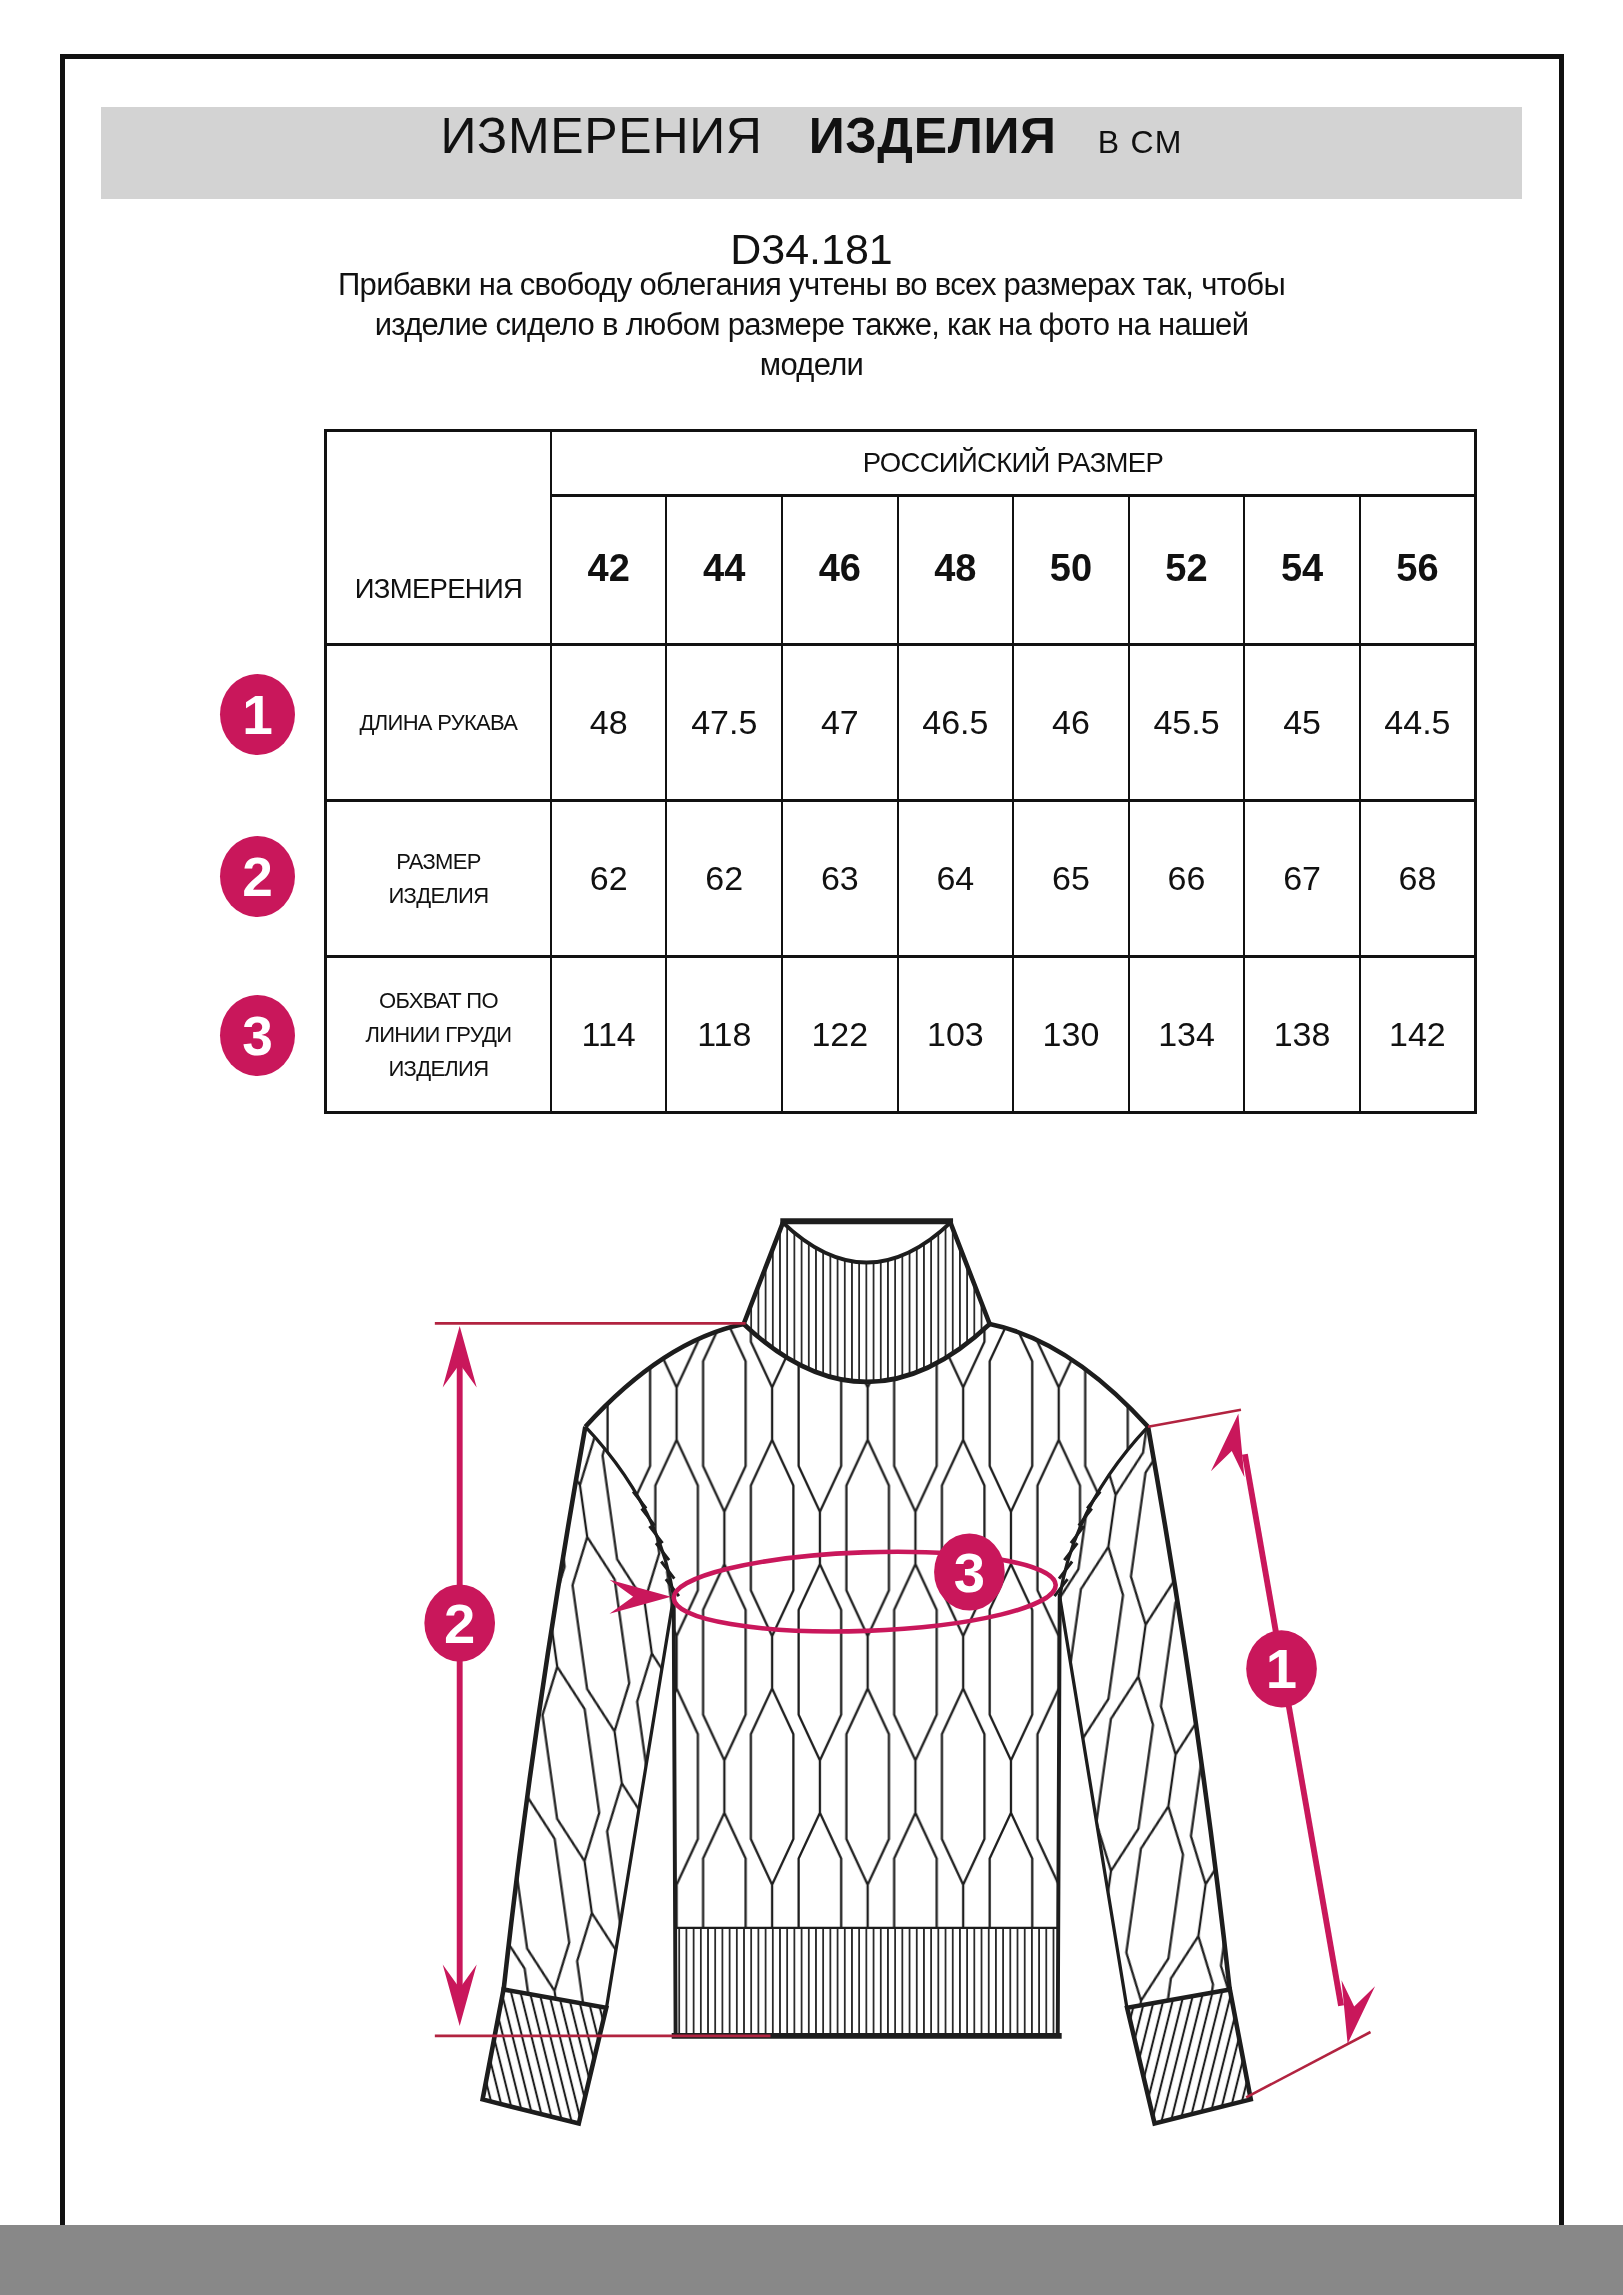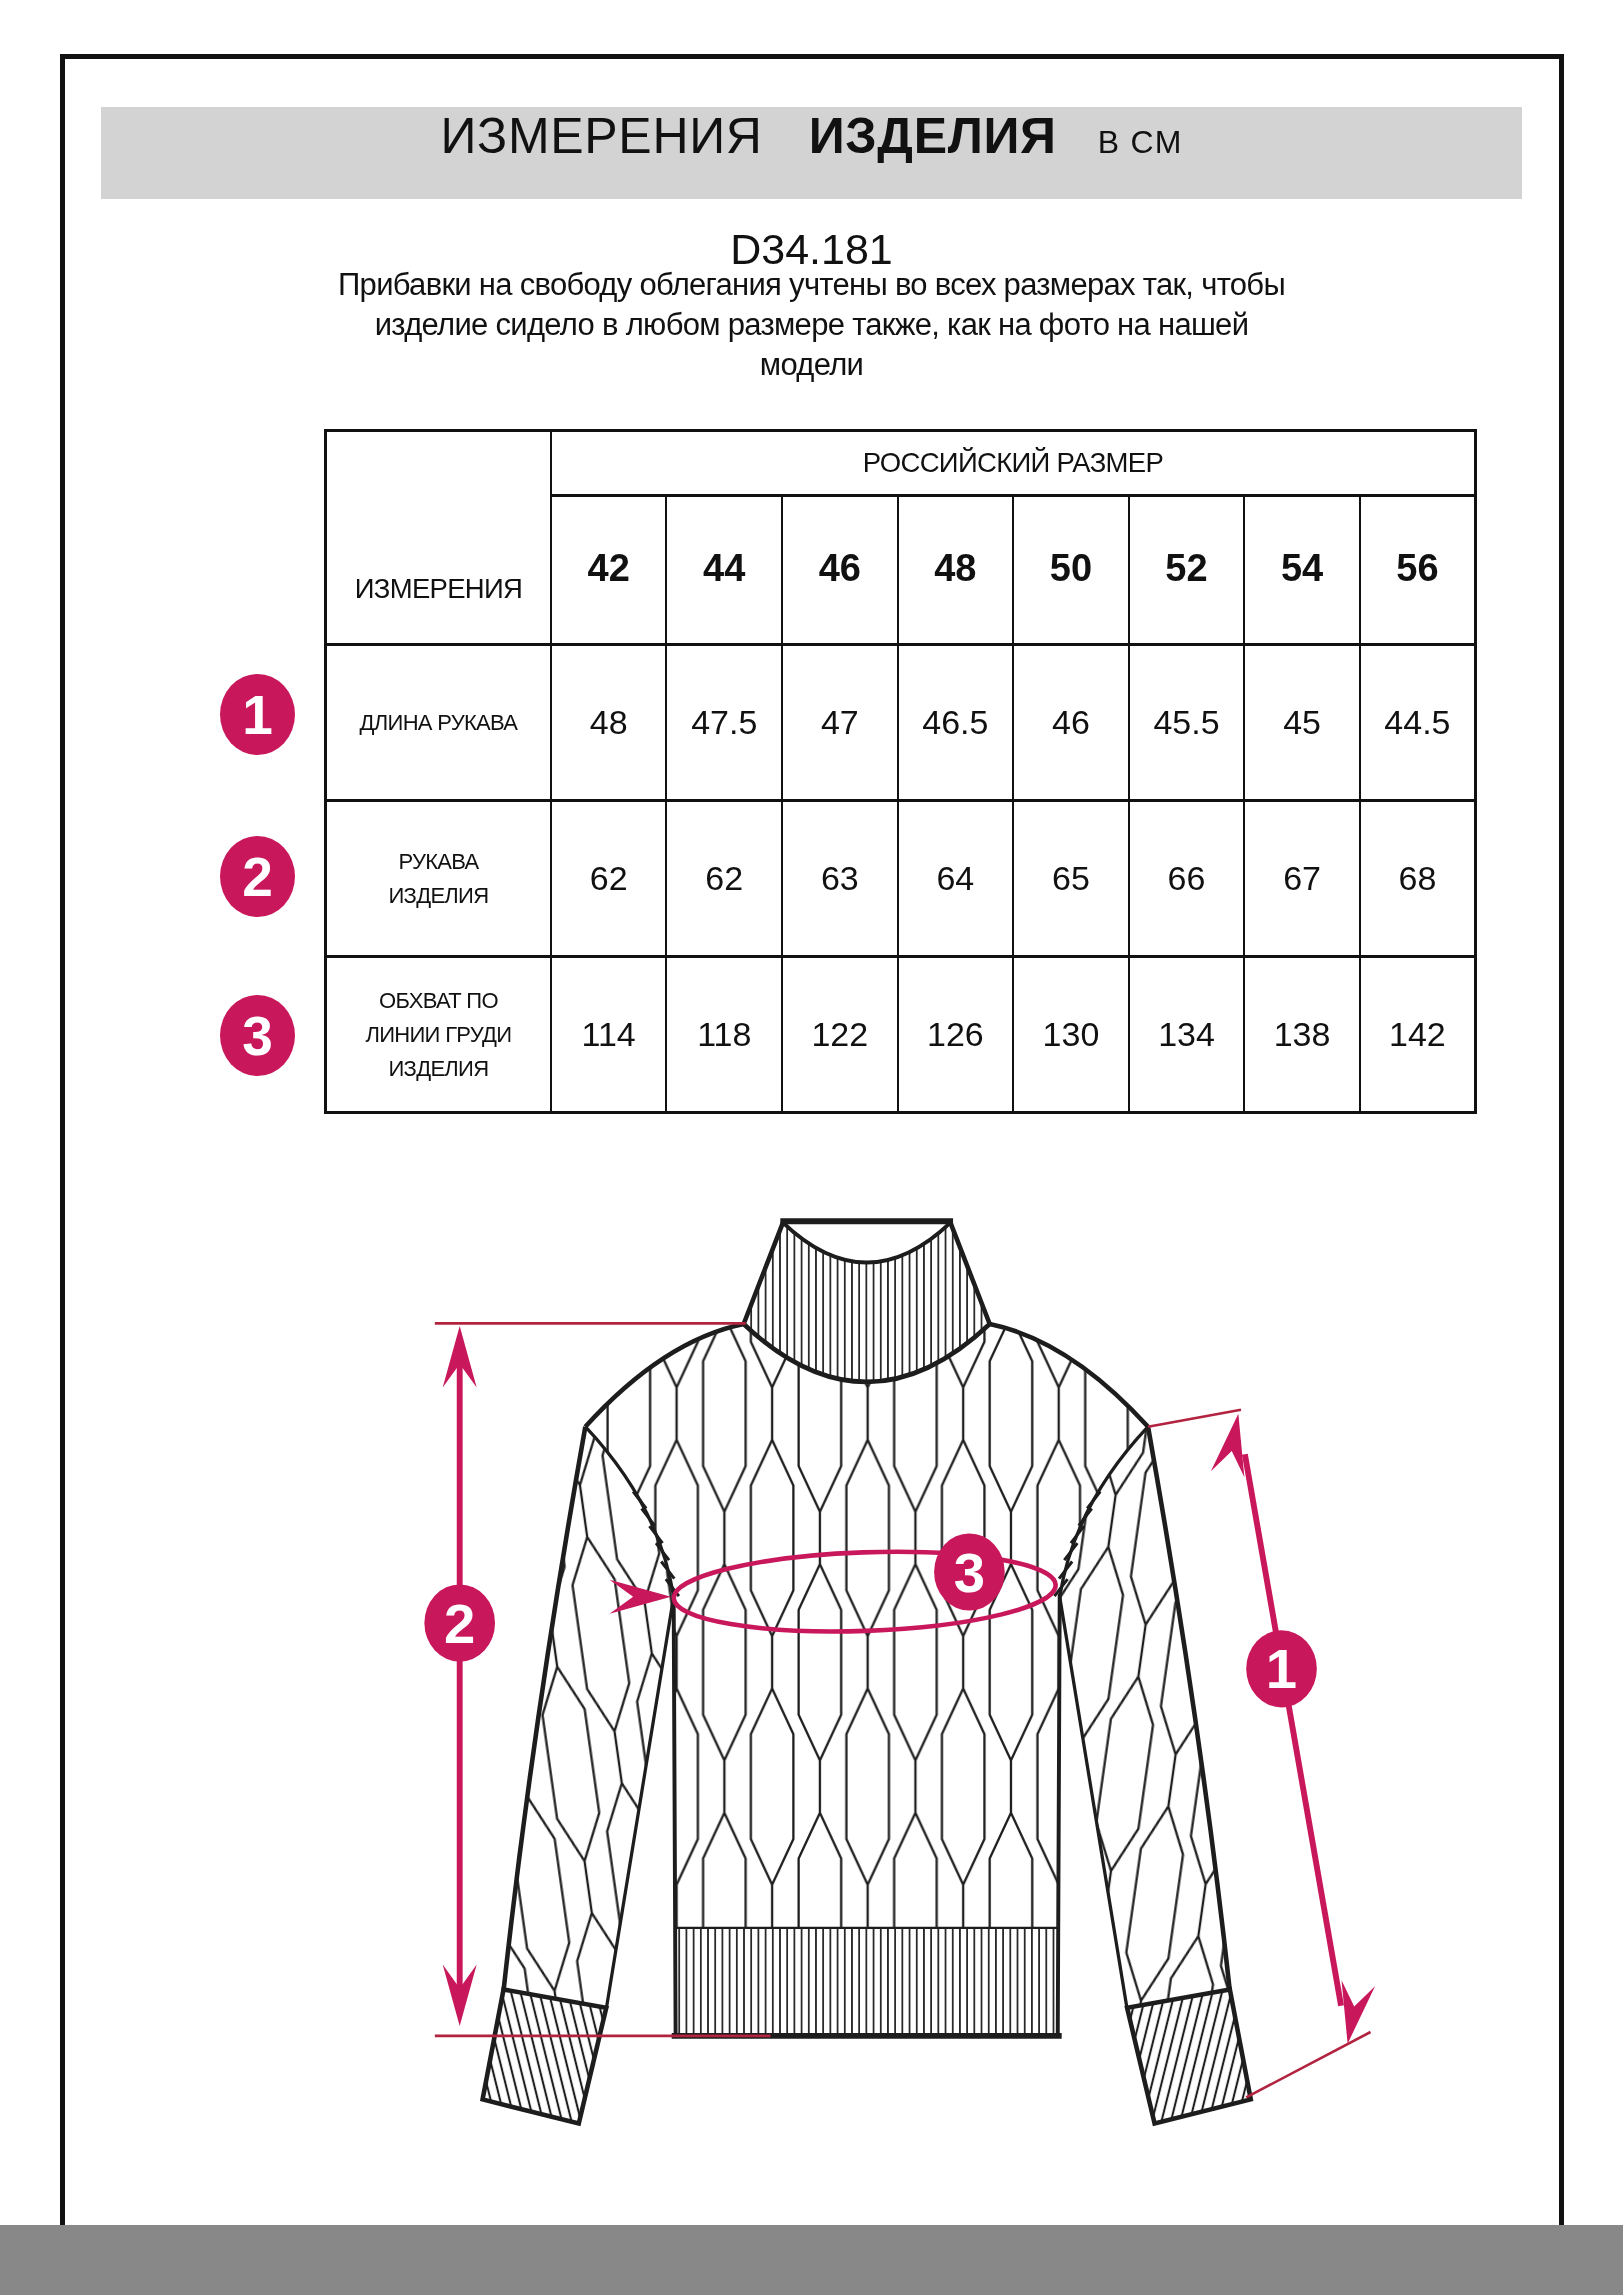"РУКАВА" div { text: РУКАВА -> РАЗМЕР }
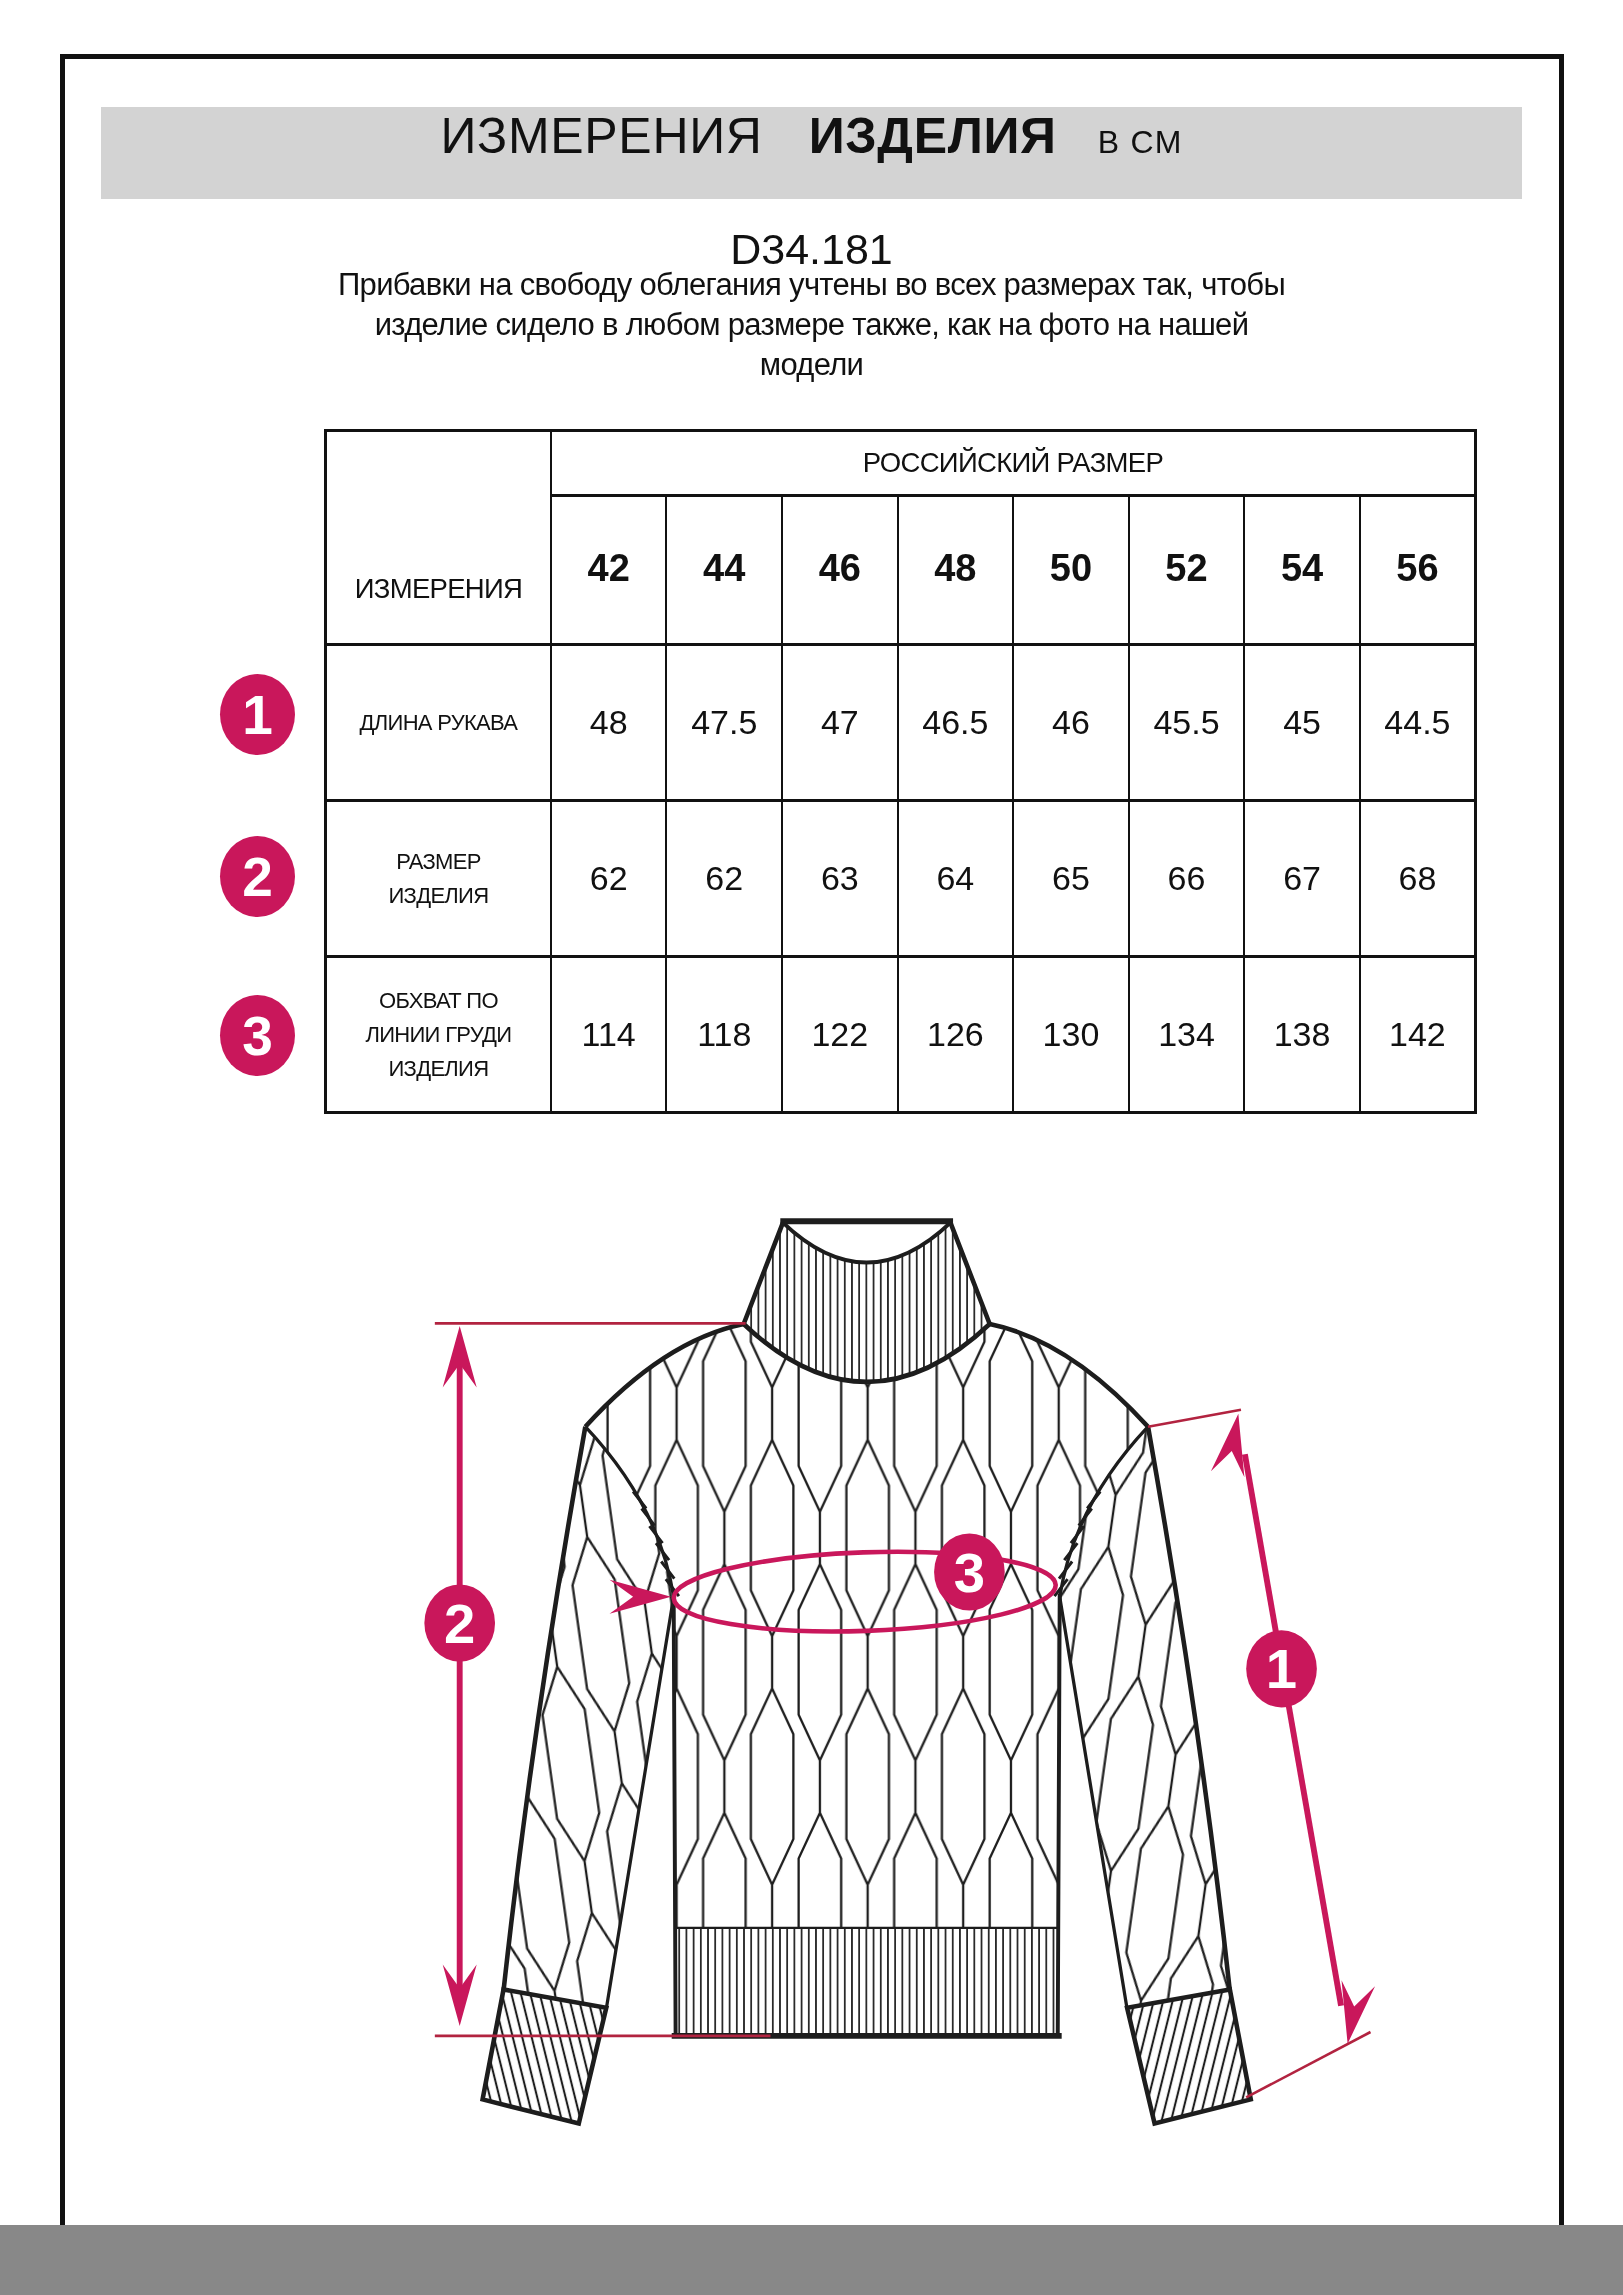"126" td.val { text: 126 -> 103 }
